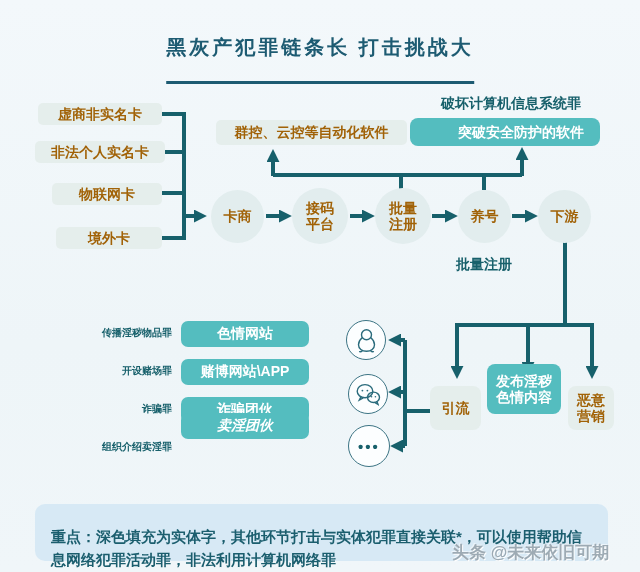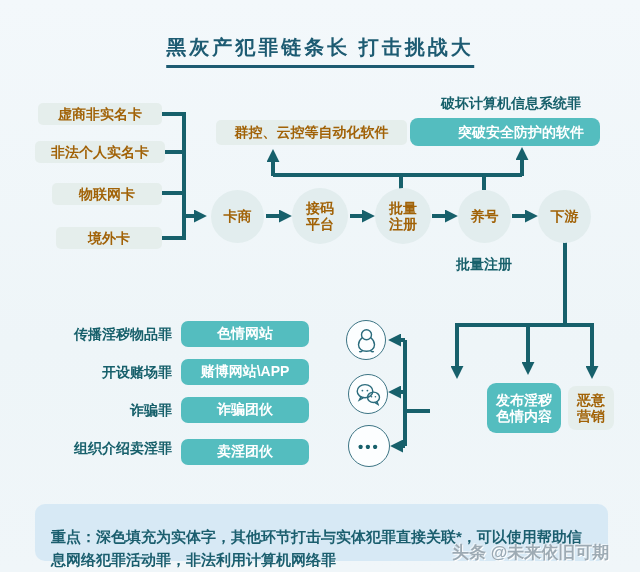"黑灰产犯罪链条长 打击挑战大" .title { padding-bottom: 4px -> 20px }
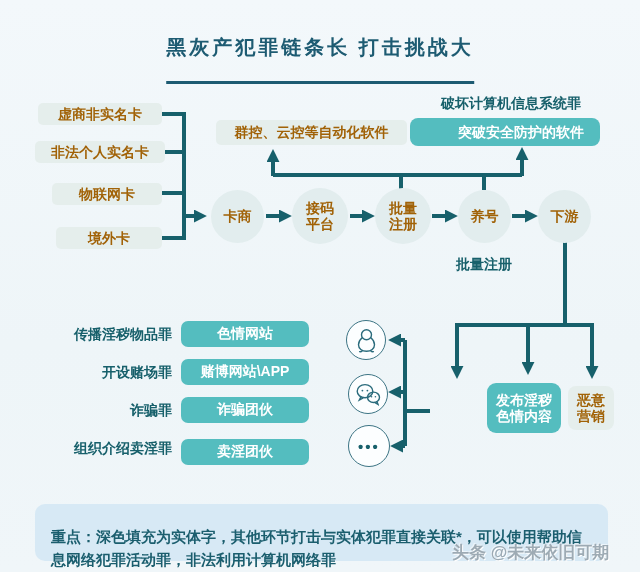"传播淫秽物品罪" .crime-label { font-size: 14px -> 10px }
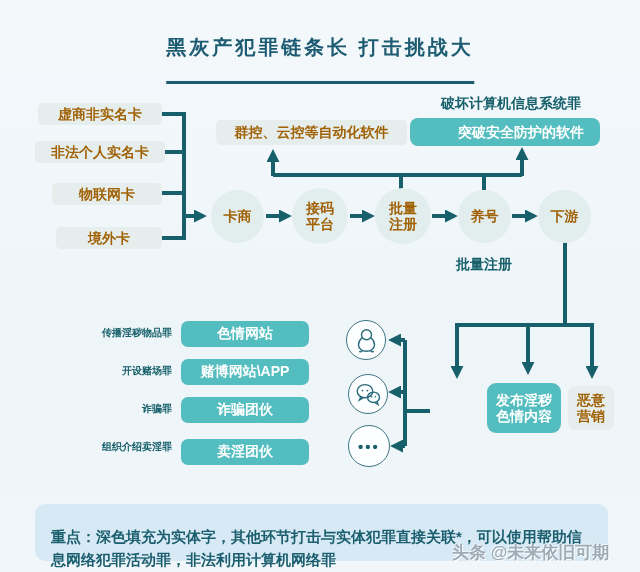"发布淫秽色情内容" div.node { border-radius: 9px -> none; top: 383px -> 364px }
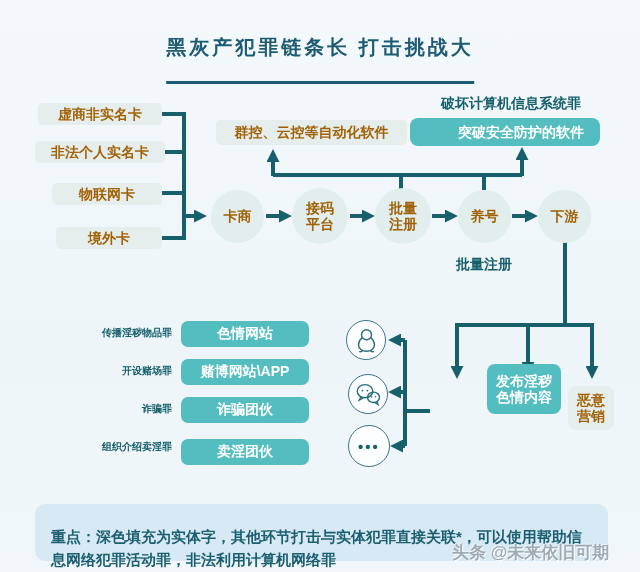"引流" div.node { html: none -> <div>引流</div> }
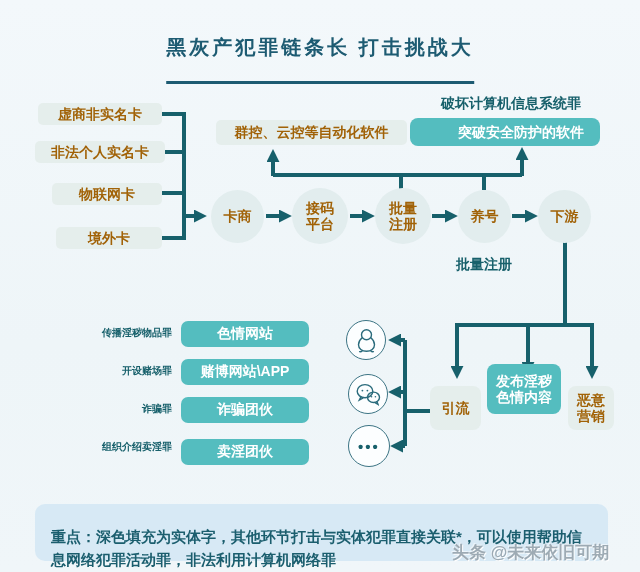"卖淫团伙" div.entity-box { font-style: none -> italic; top: 439px -> 413px }
